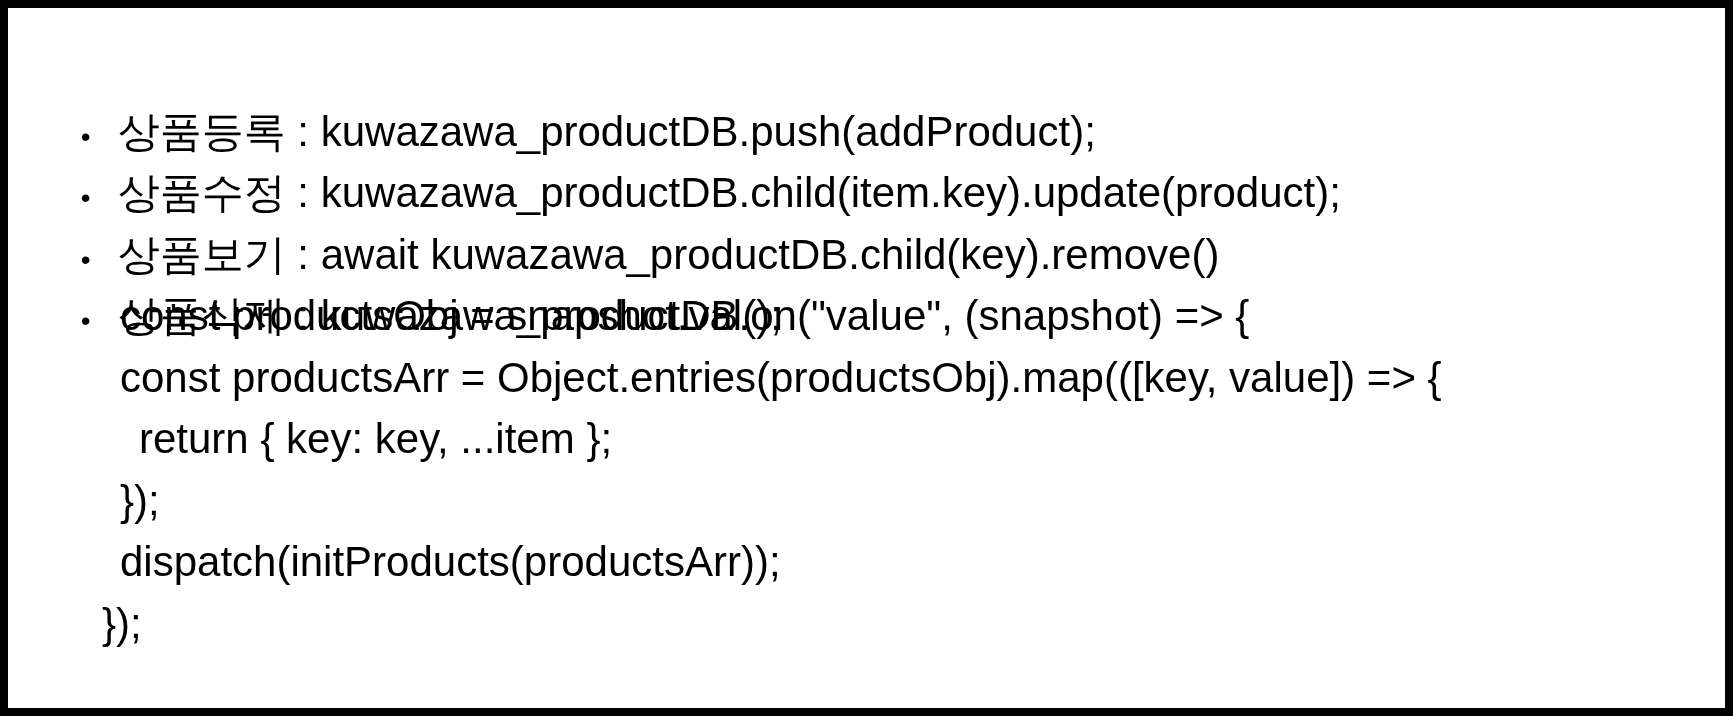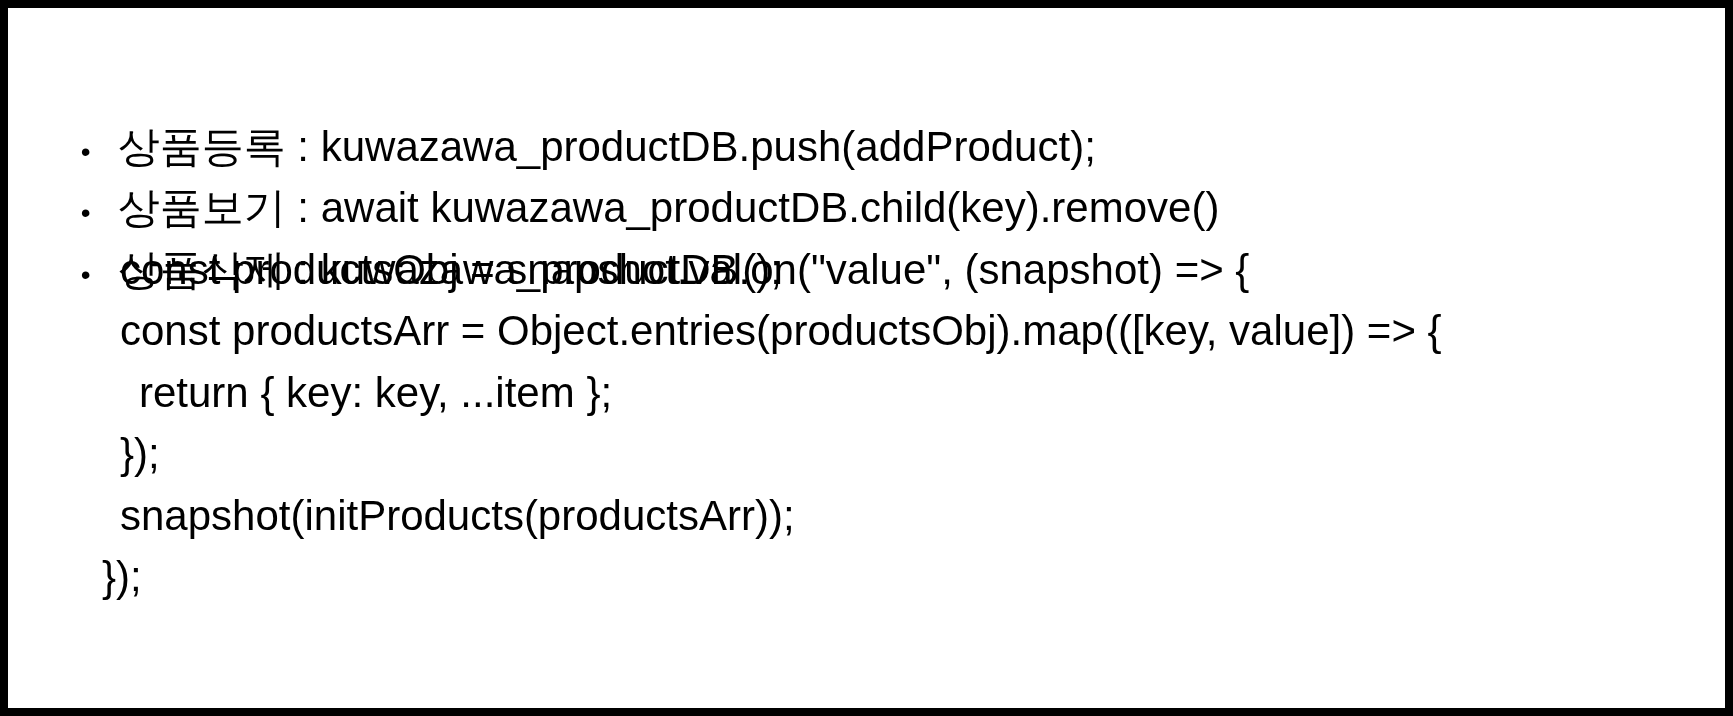"• 상품등록 :" .slide { padding-top: 46px -> 31px }
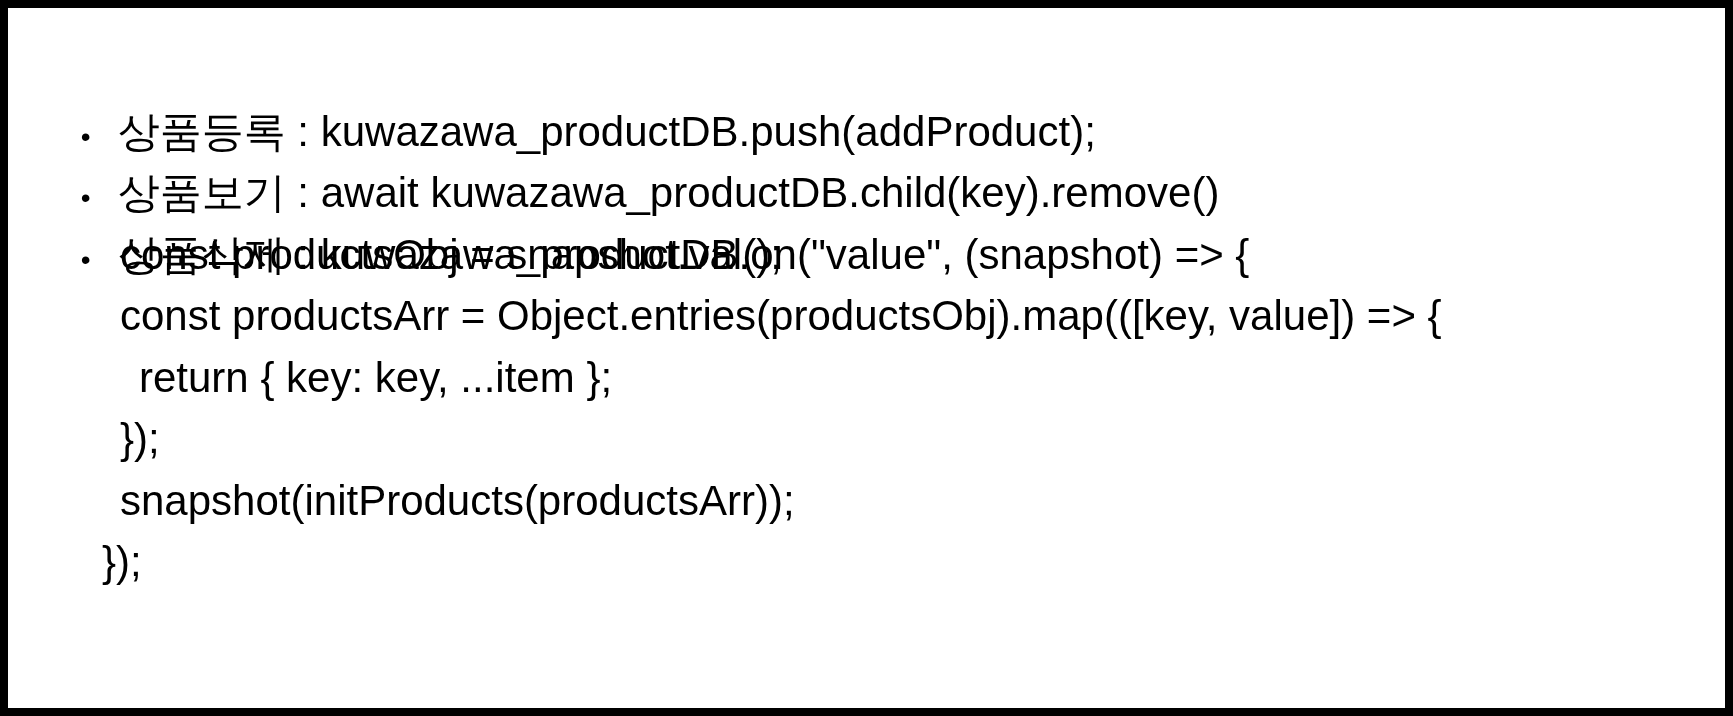"• 상품수정 :" div.line { html: none -> <div> <span>•</span><span>상품수정</span><span> : </span><span>kuwazawa_productDB.child(item.key).update(product);</span> </div> }
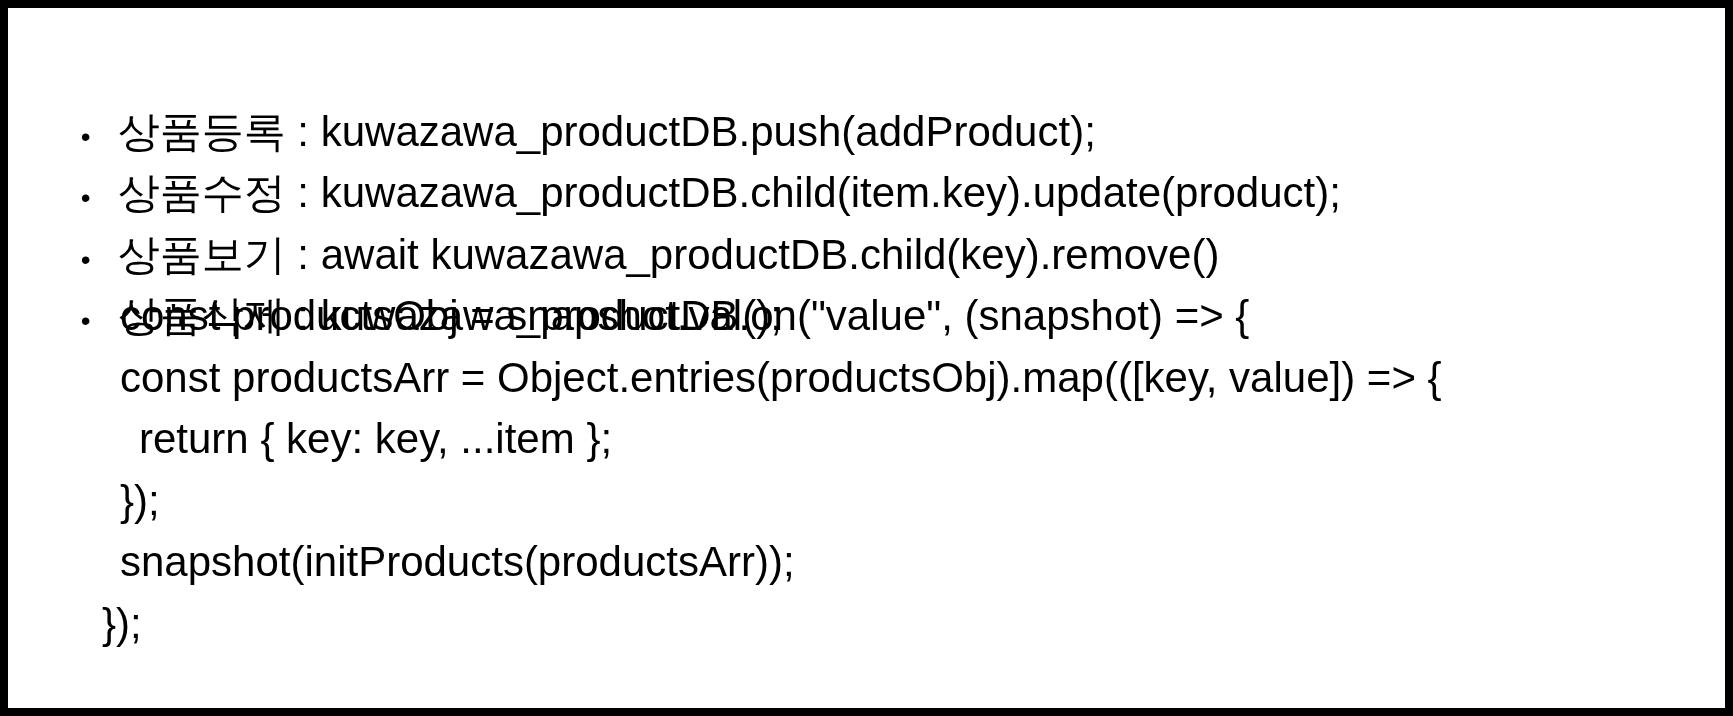"snapshot(initProducts(productsArr));" div.line { text: snapshot -> dispatch }
